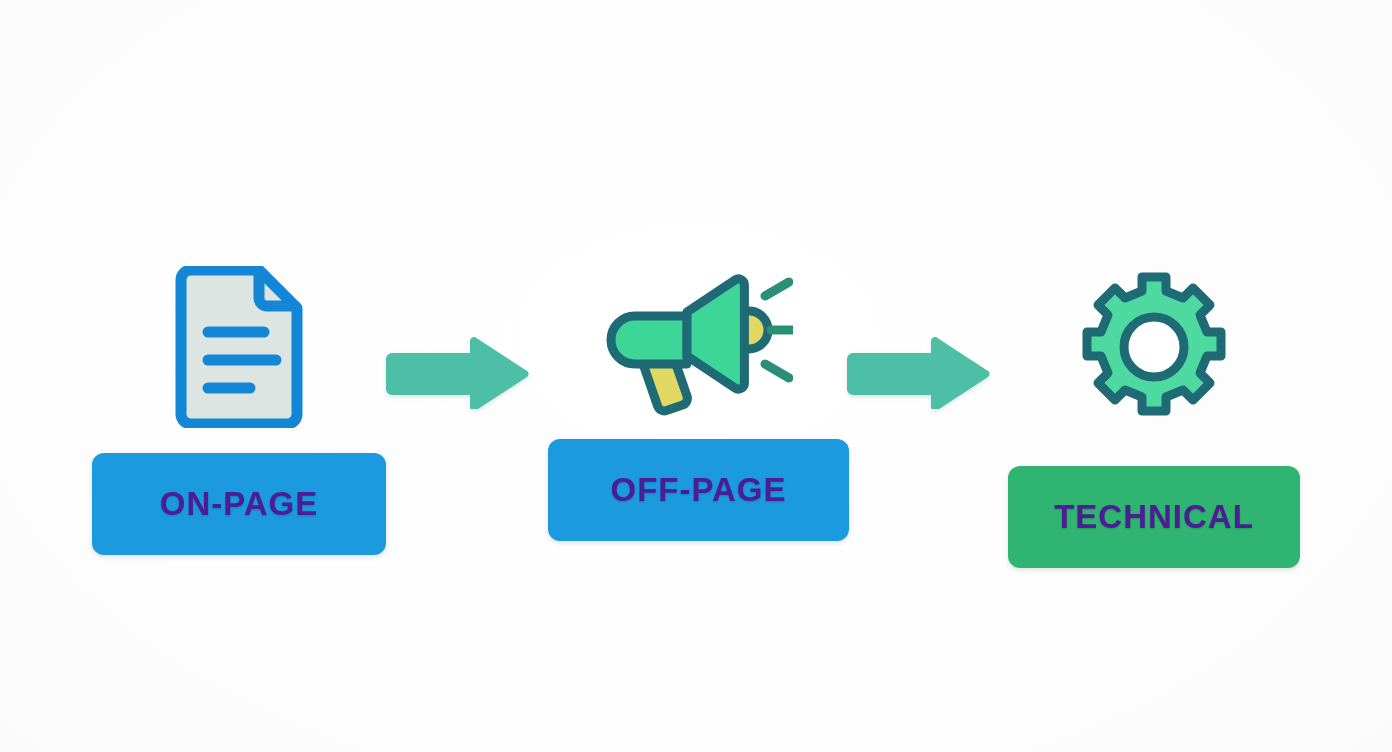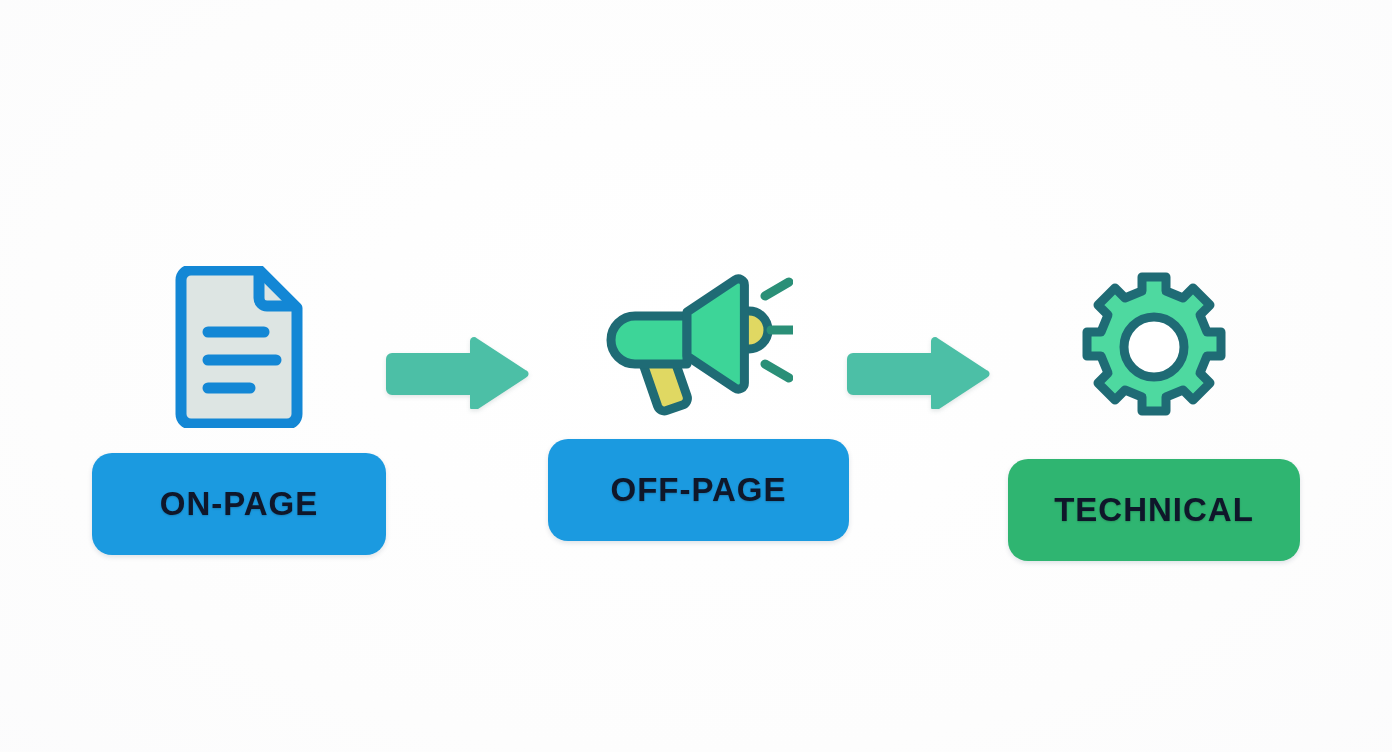"ON-PAGE" .pill { border-radius: 20px -> 12px; color: #0f172a -> #4c1d95 }
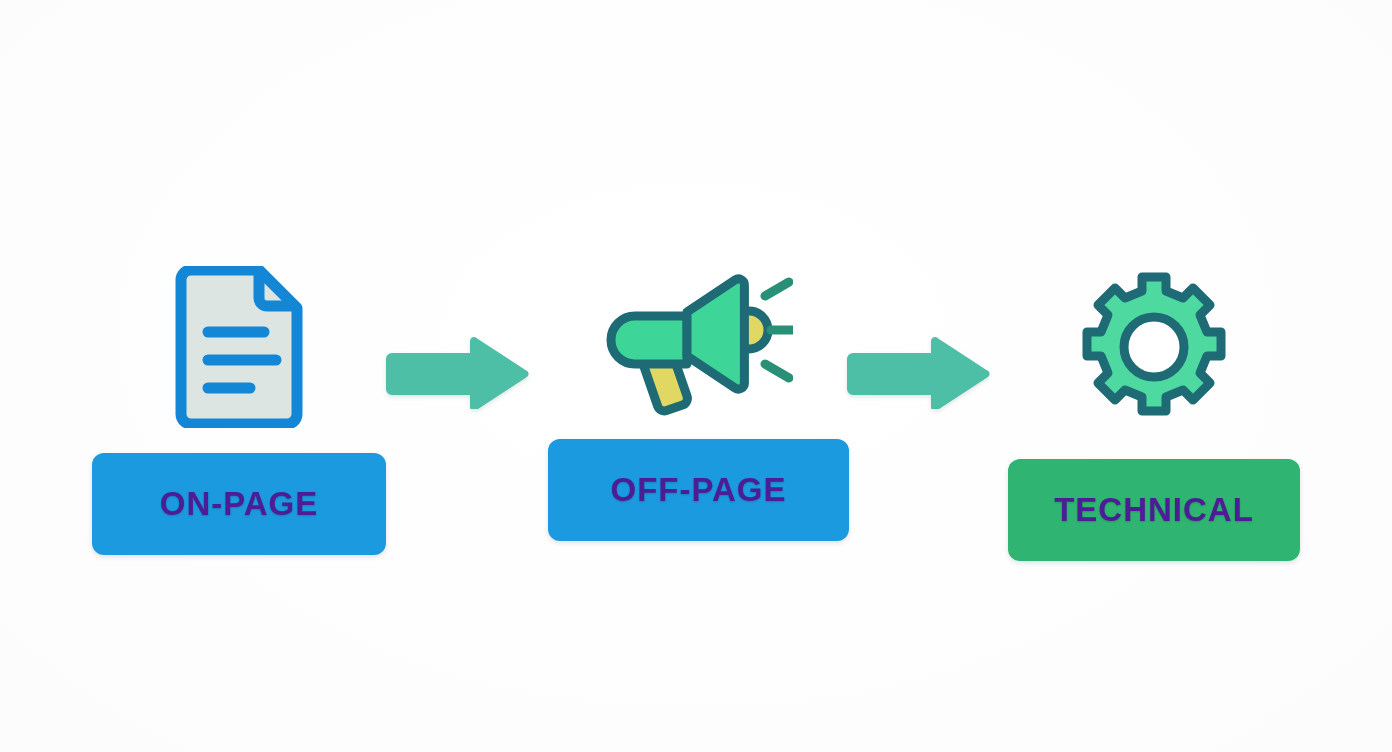"TECHNICAL" div.pill { margin-top: 27px -> 34px }
